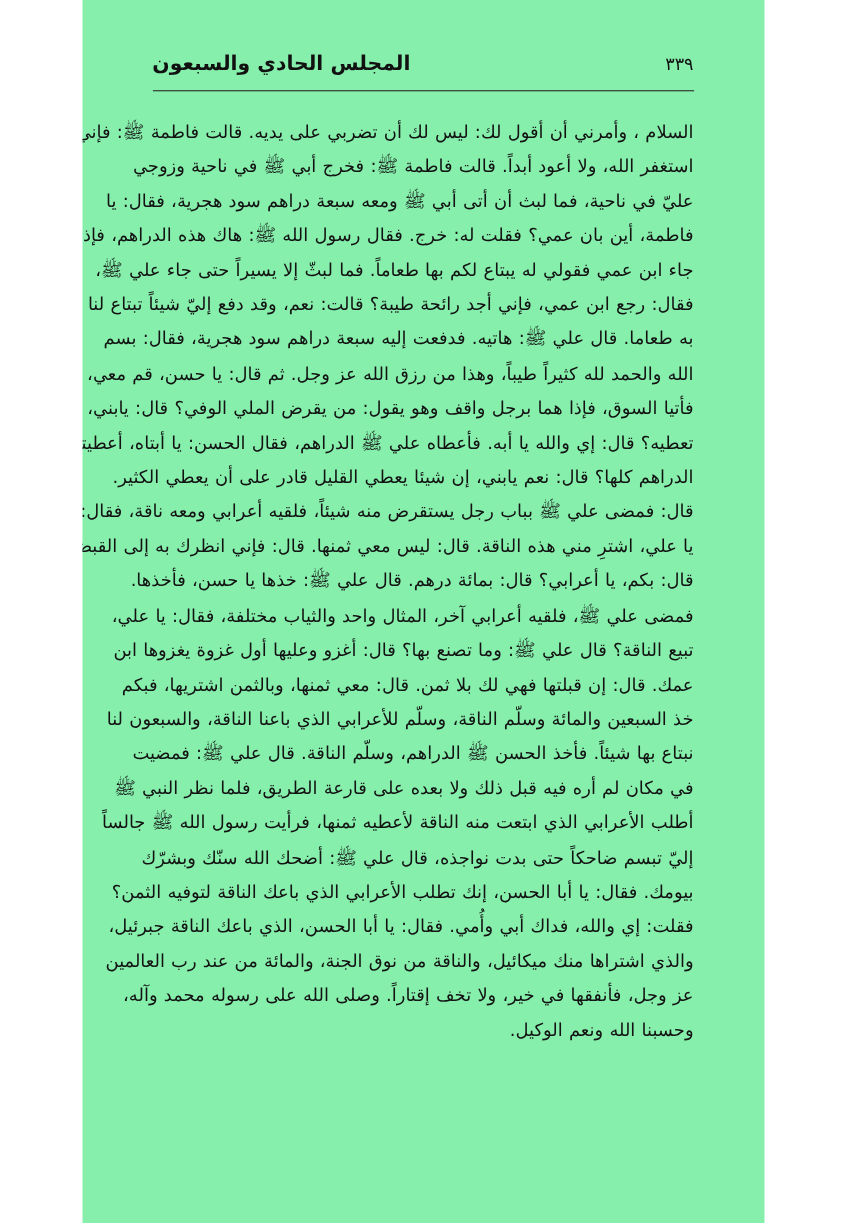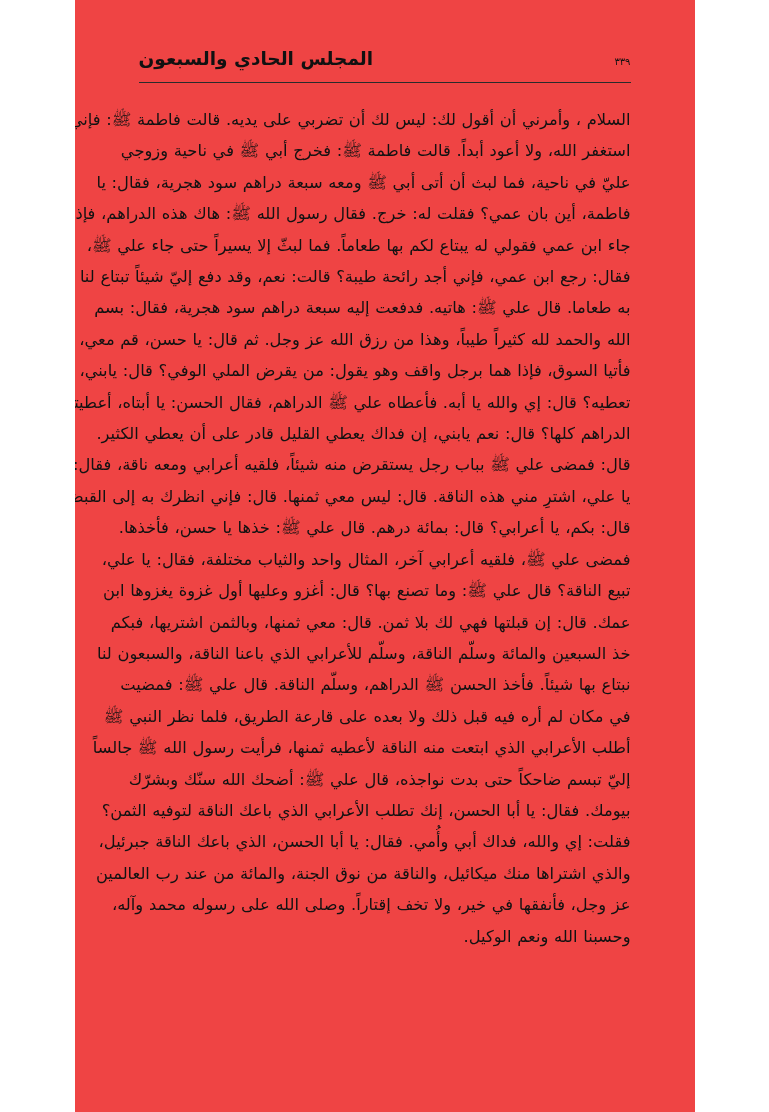"المجلس الحادي والسبعون" .page { background: #ef4444 -> #86efac }
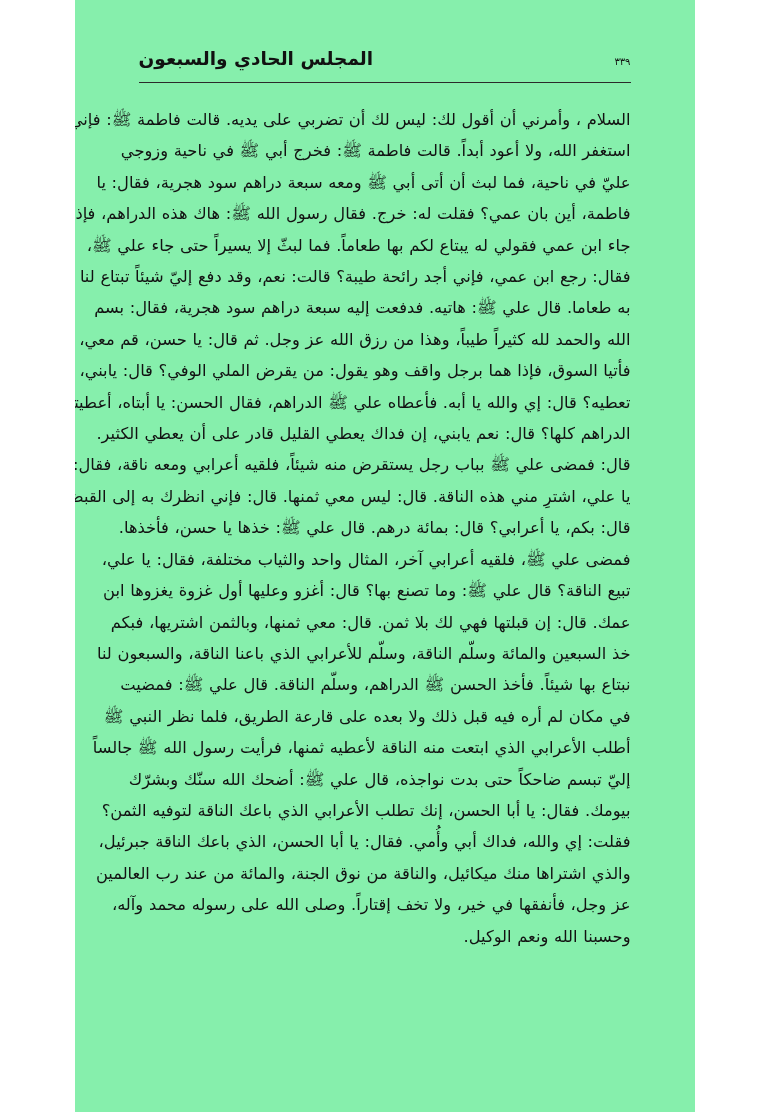"٣٣٩" .page-number { font-size: 10px -> 16px }
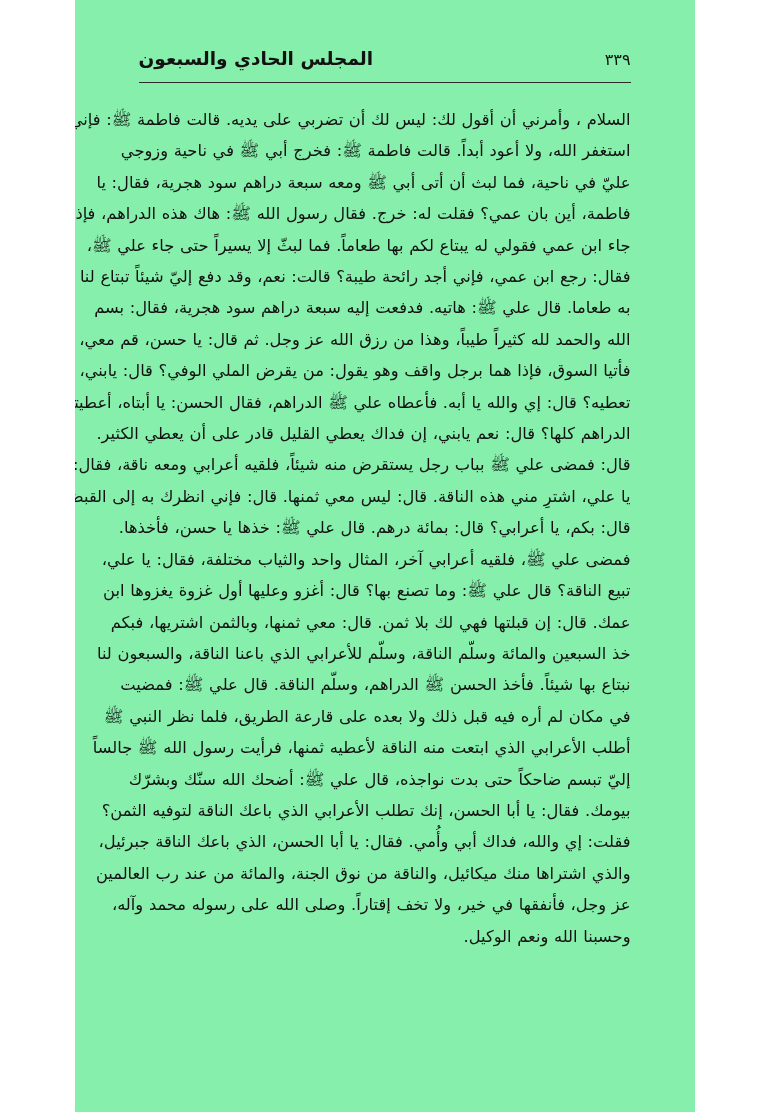"الدراهم كلها؟ قال: نعم يابني،" span.ln { text: فداك -> شيئا }
